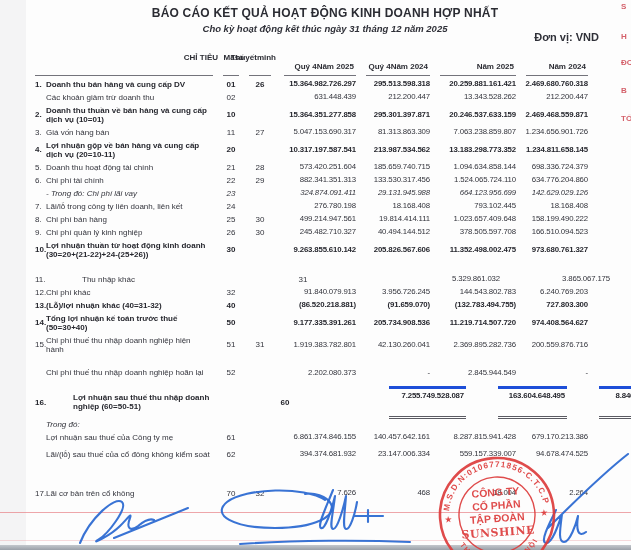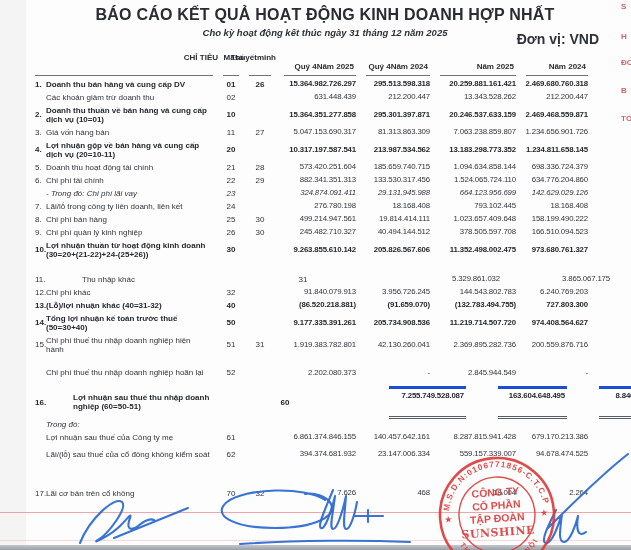"BÁO CÁO KẾT QUẢ HOẠT" .title { font-size: 16px -> 12px }
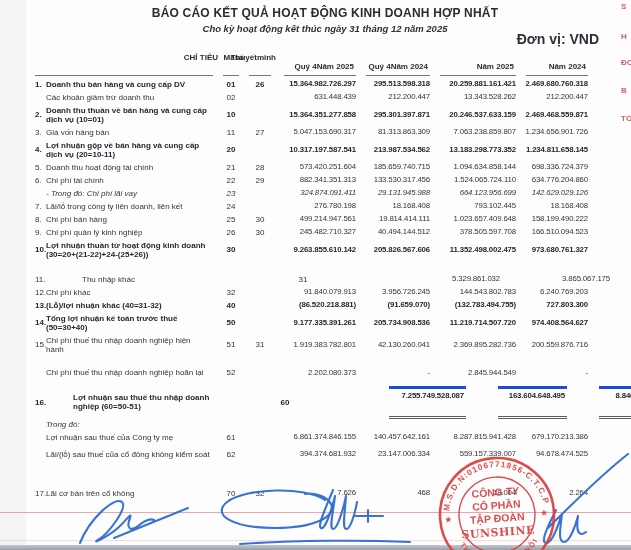"Đơn vị: VND" .unit { font-size: 14px -> 11px }
